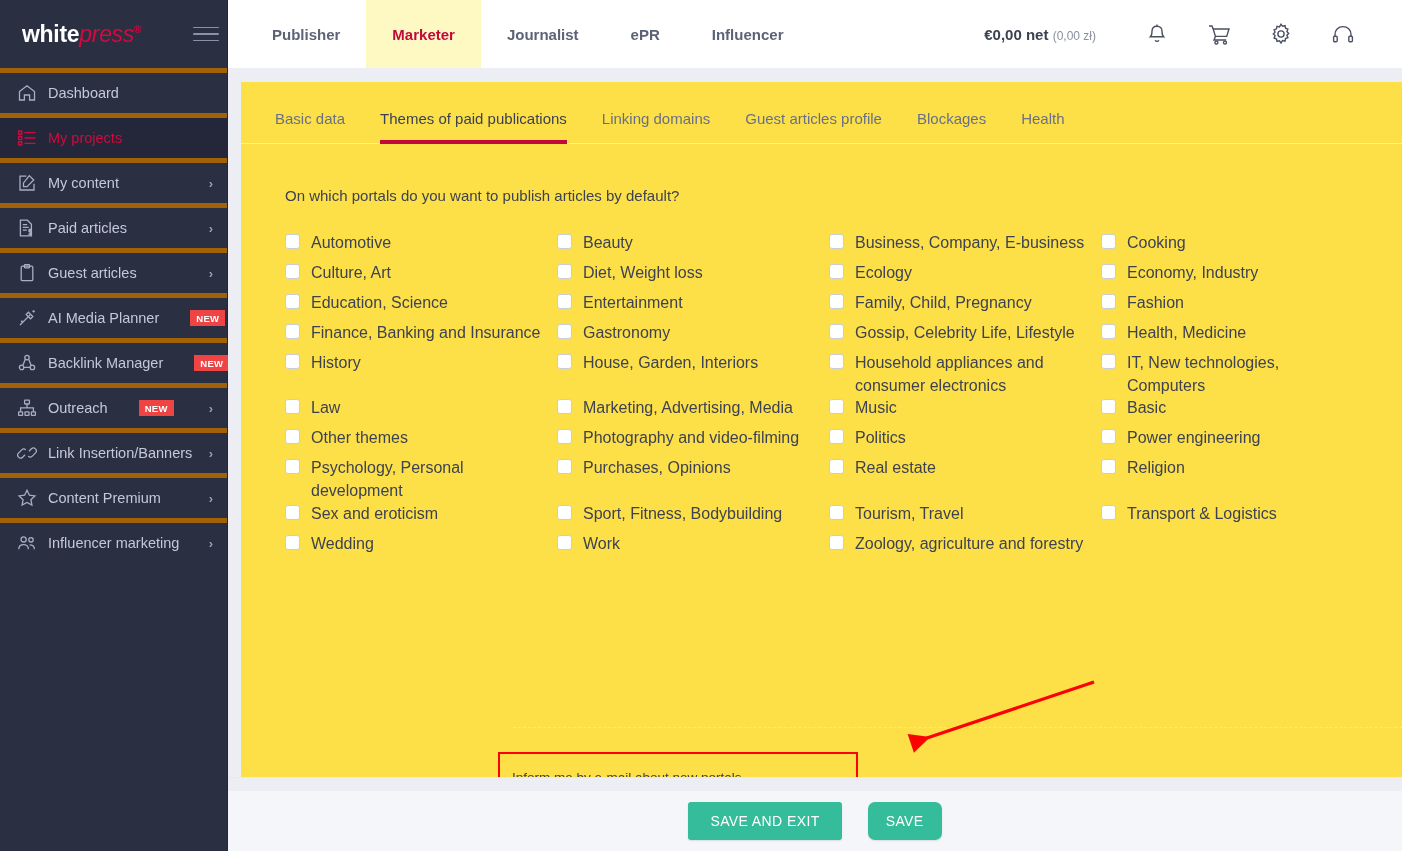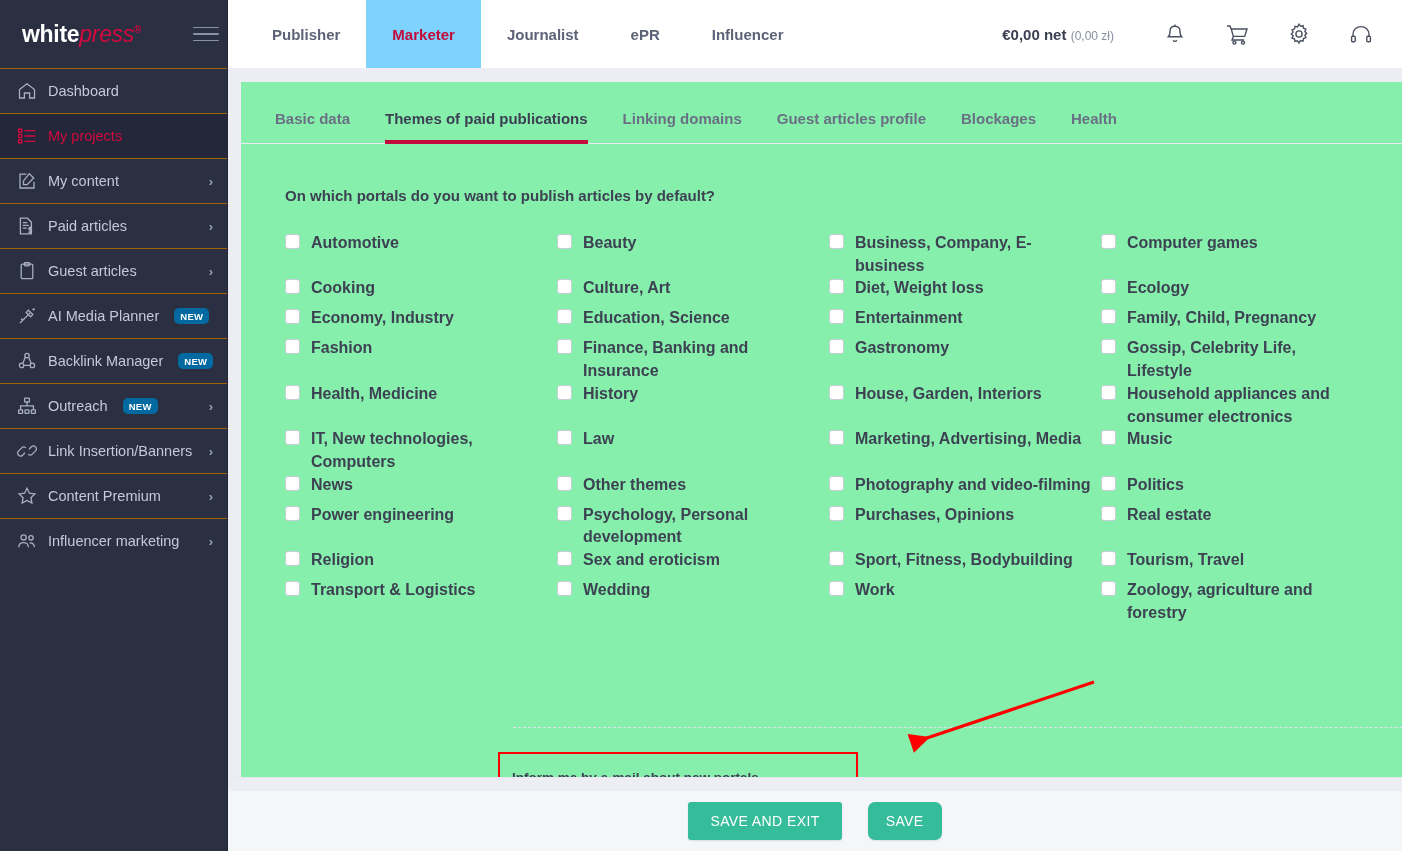"Marketer" .role-tab.active { background: #7dd3fc -> #fef9c3 }
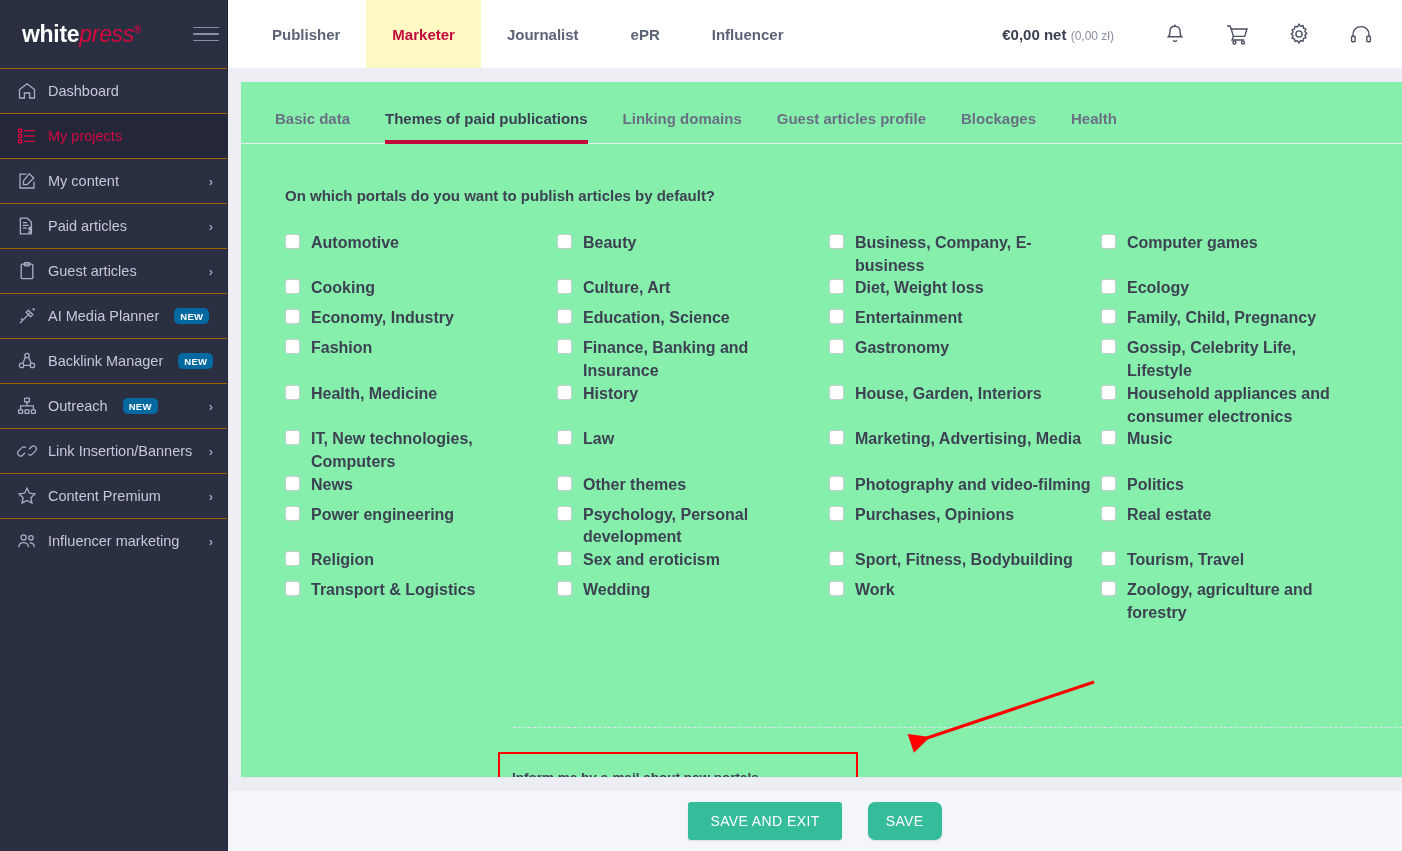"€0,00 net (0,00 zł)" #topbar-right { right: 10px -> 28px }
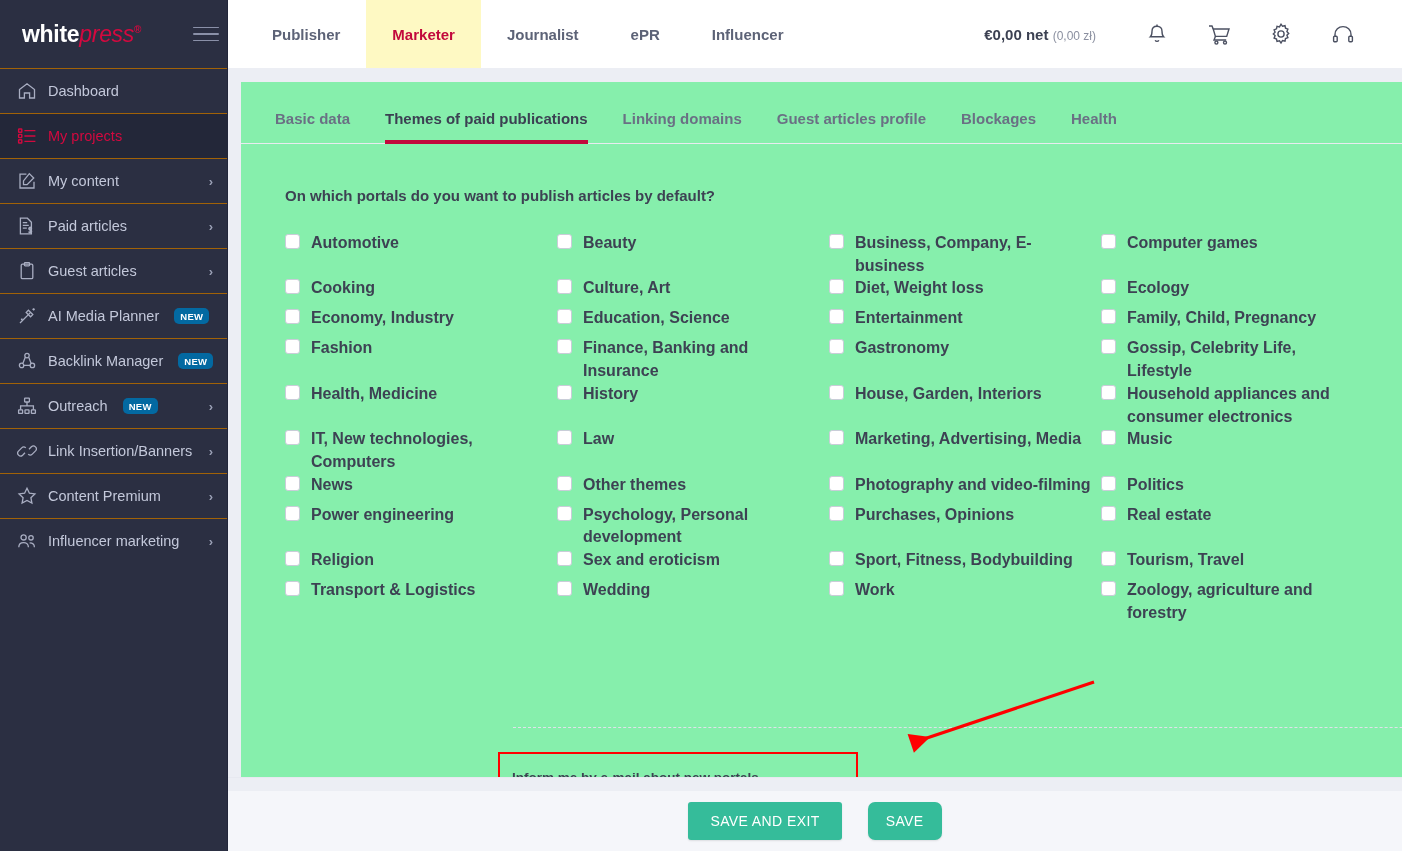"Dashboard" .nav-item { border-top: 1px solid #a16207 -> 5px solid #a16207 }
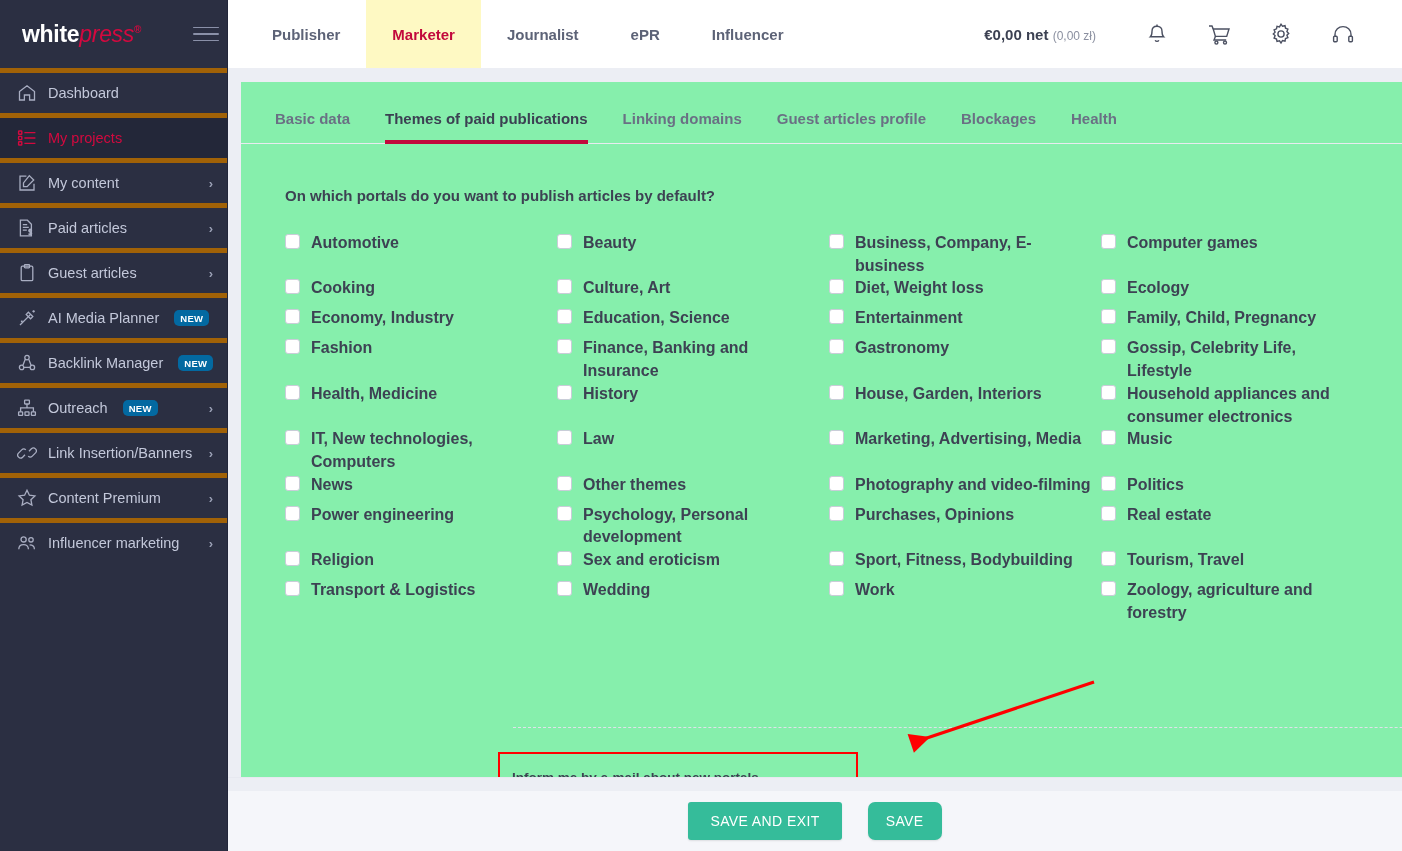"Basic data" #card { background: #86efac -> #fde047; font-weight: bold -> none }
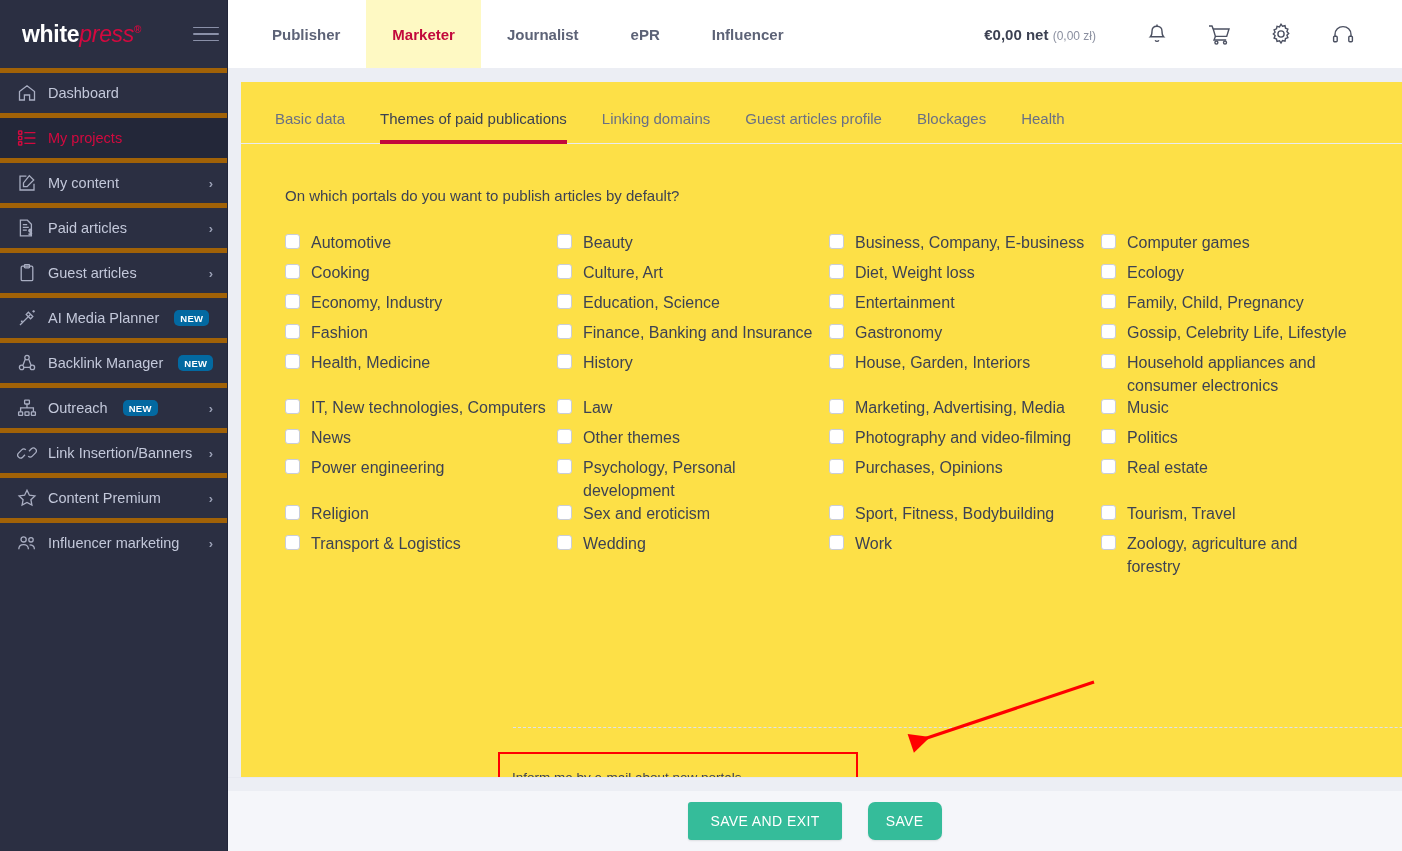"Computer games" div.cb-row { html: <div> <span></span> <span>Computer games</span> </div> -> none }
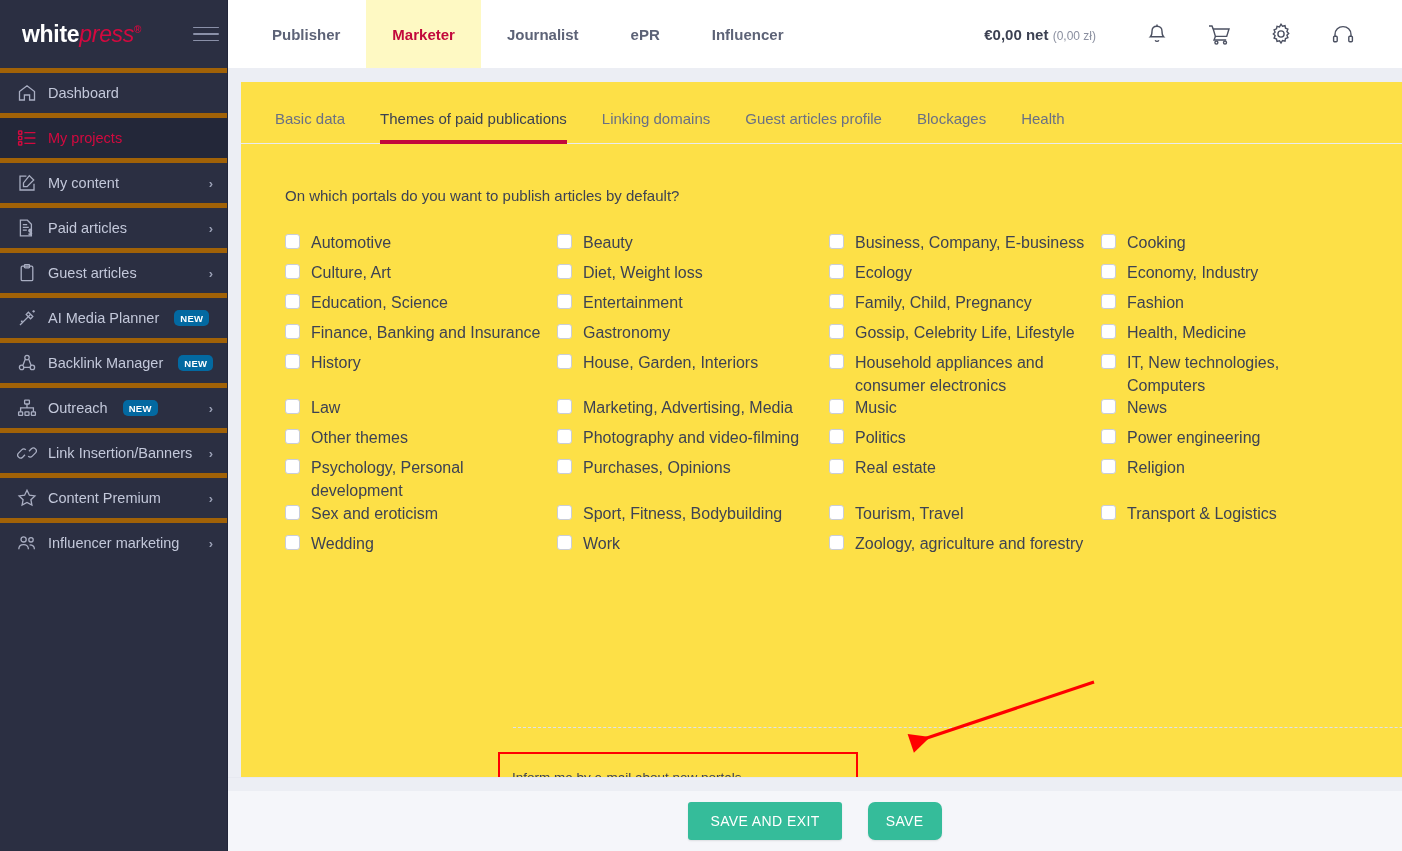"NEW" .badge-new { background: #0369a1 -> #ef4444; border-radius: 5px -> 0; margin-left: 4px -> 20px }
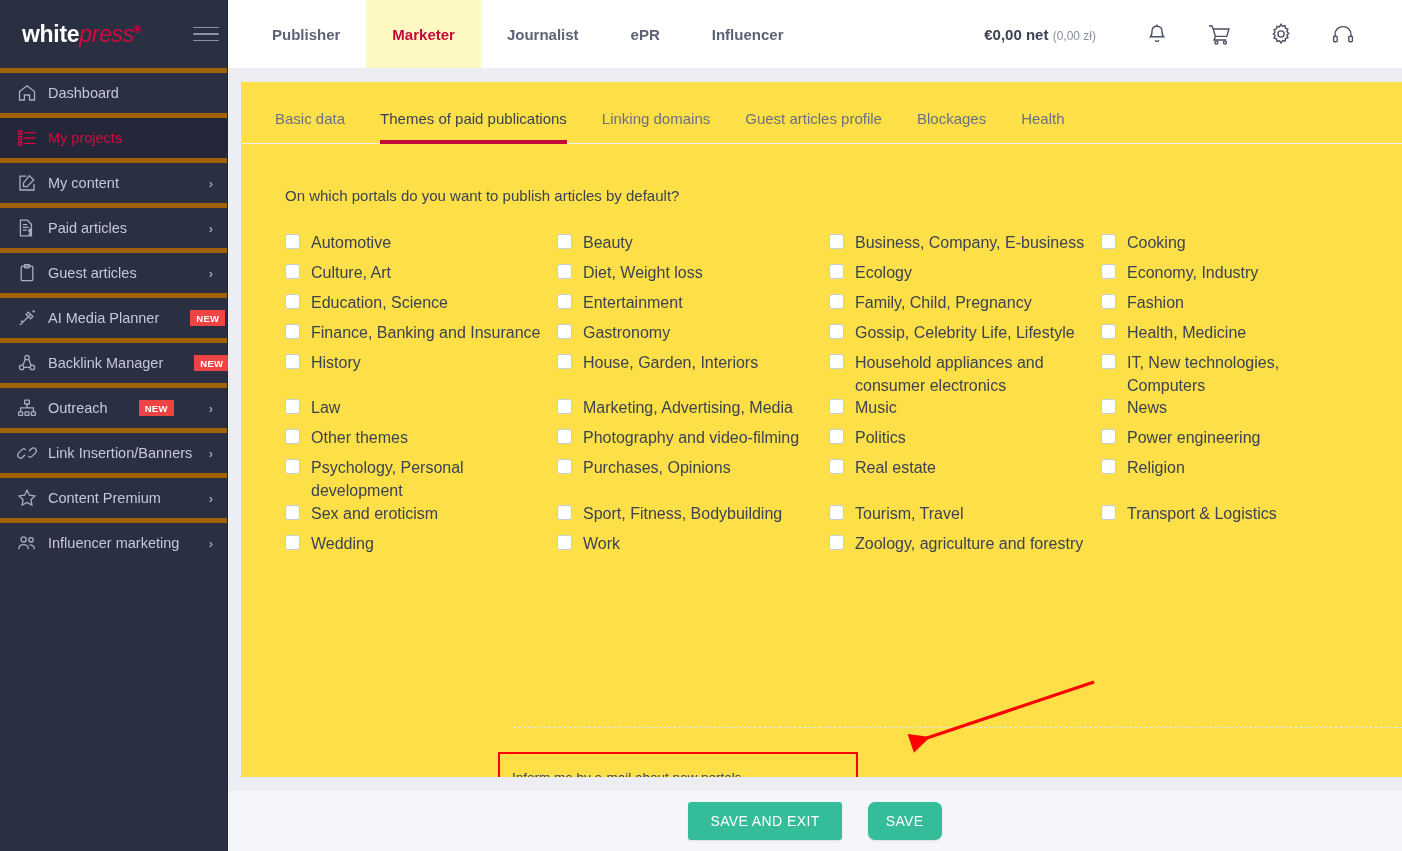"News" span.cb-label { text: News -> Basic }
